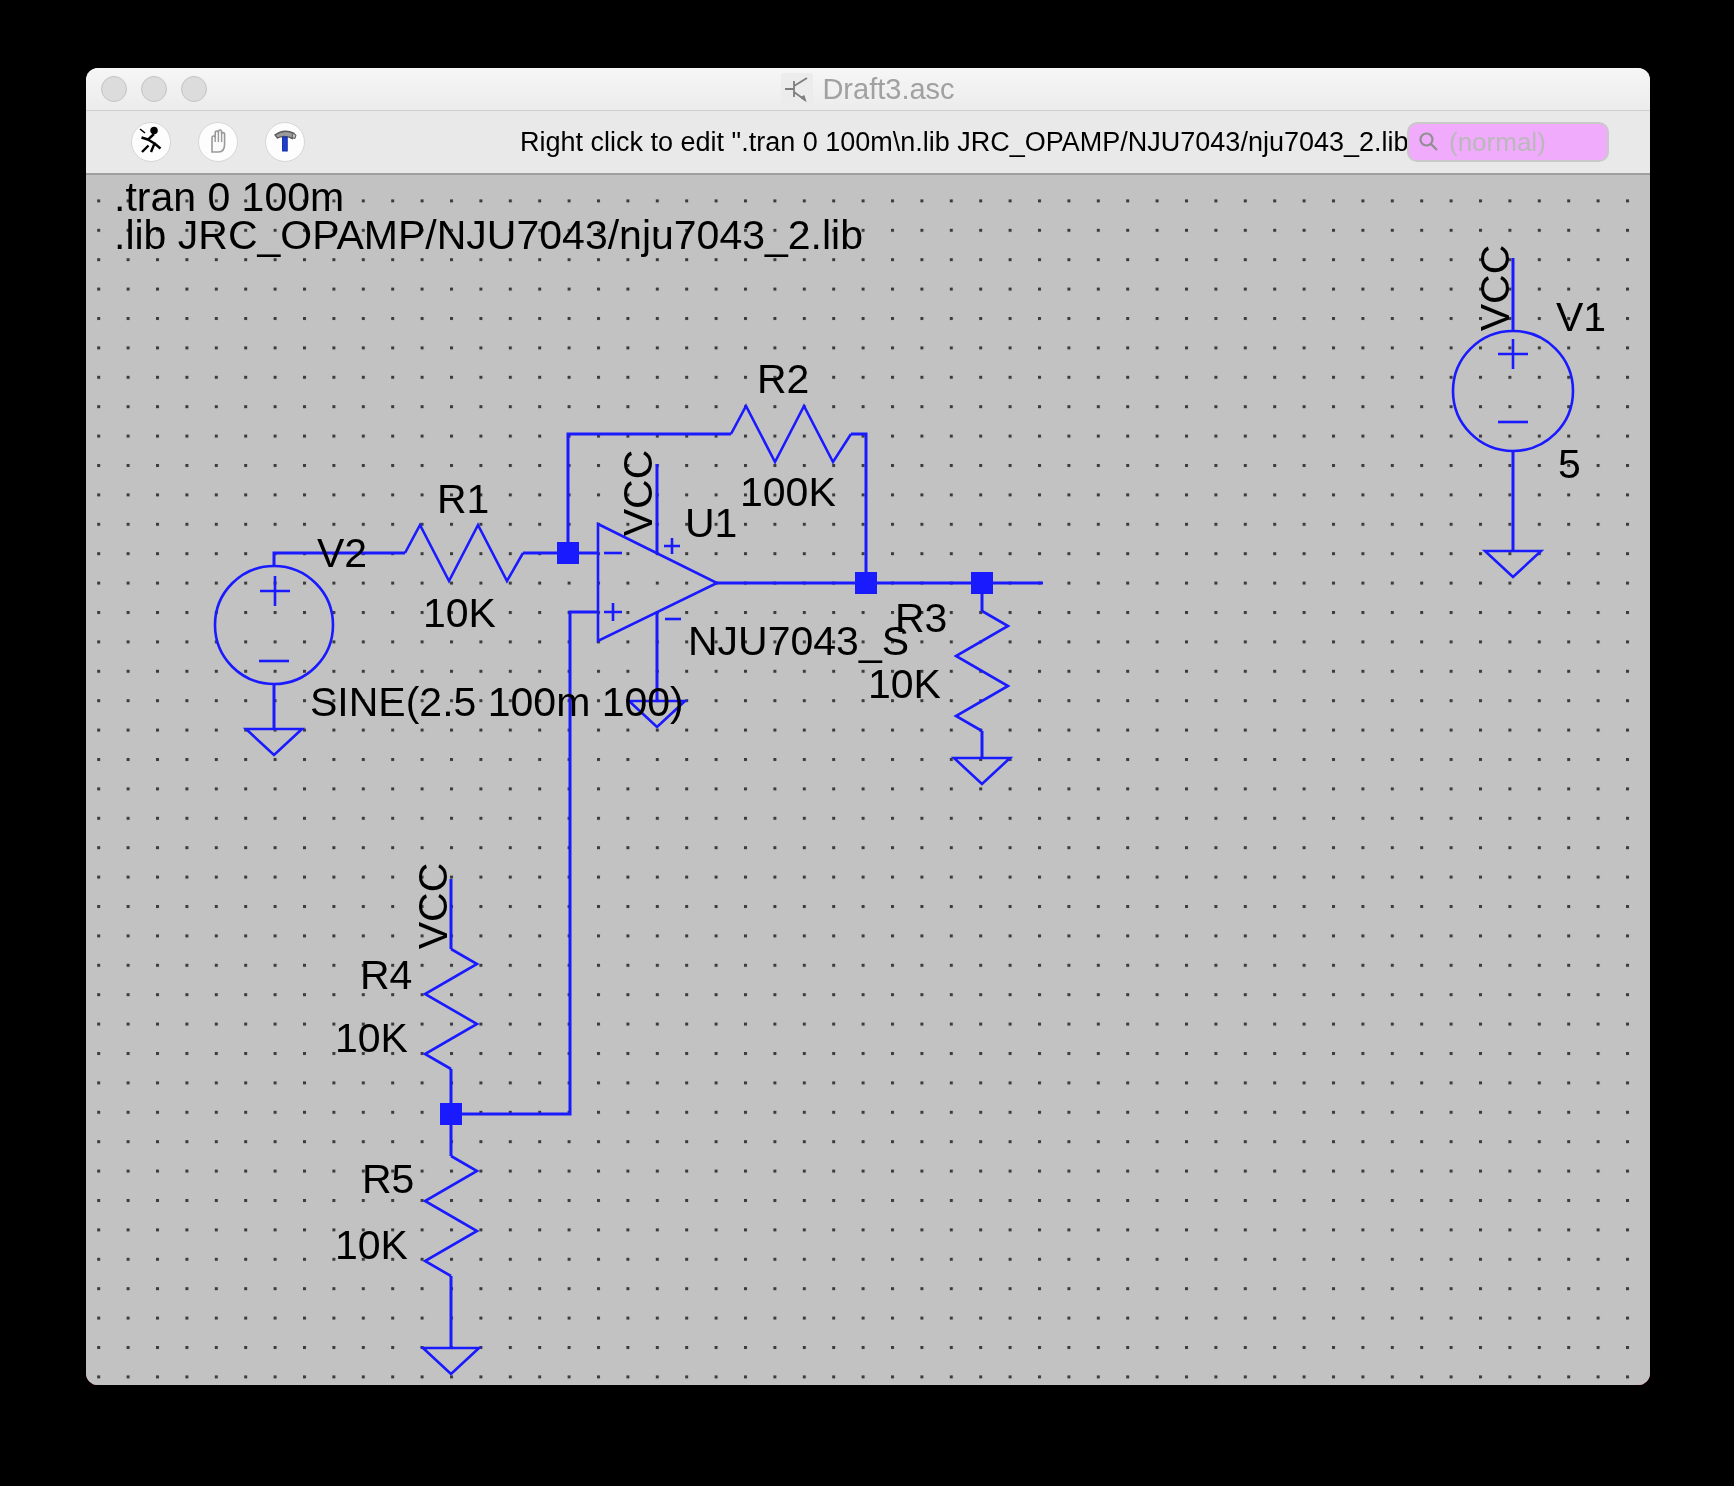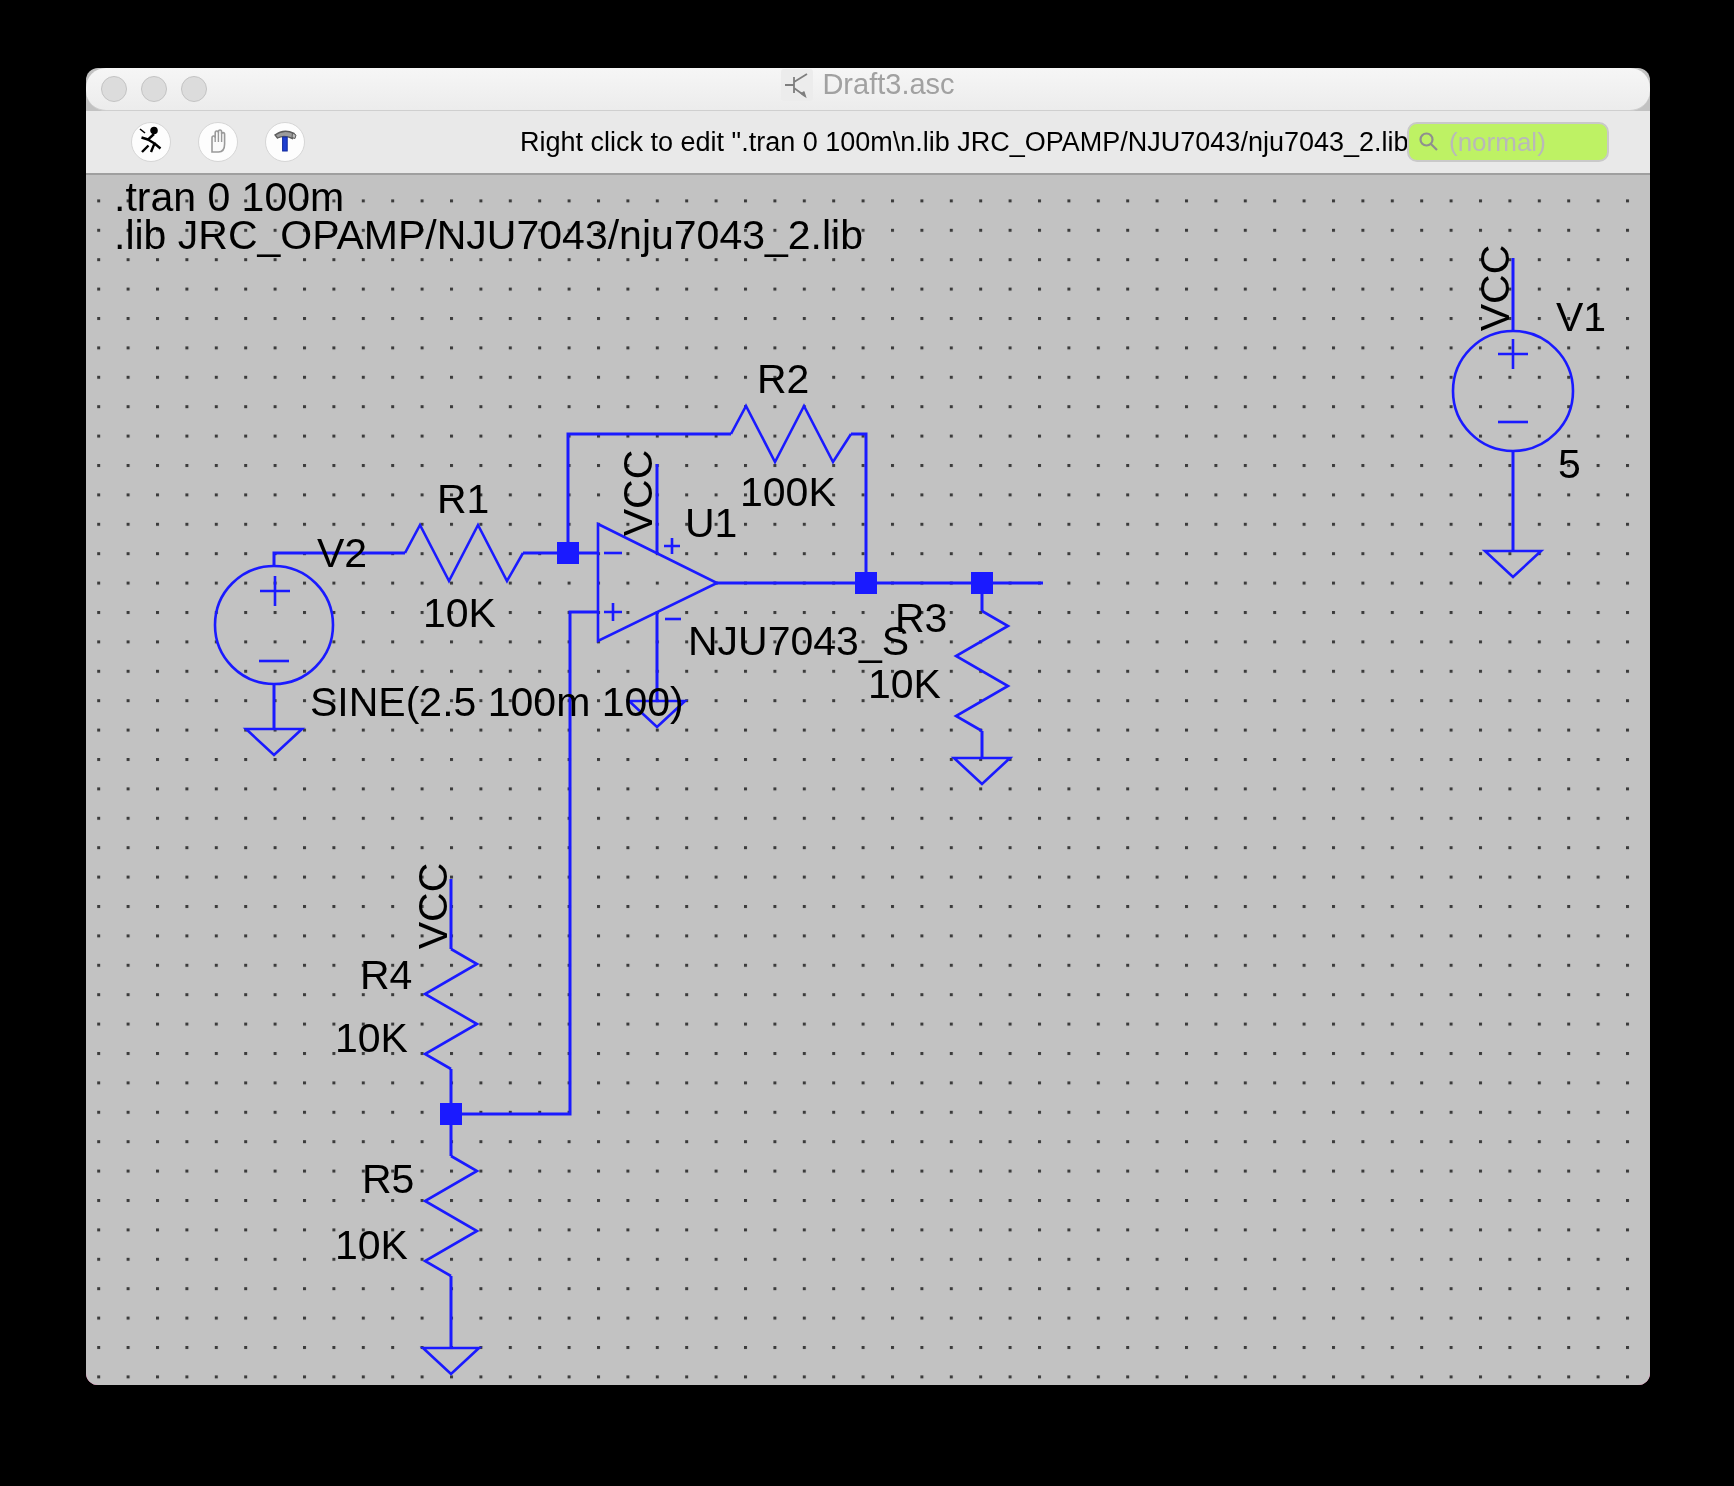"Draft3.asc" .titlebar { align-items: flex-start -> center; border-radius: 20px -> none }
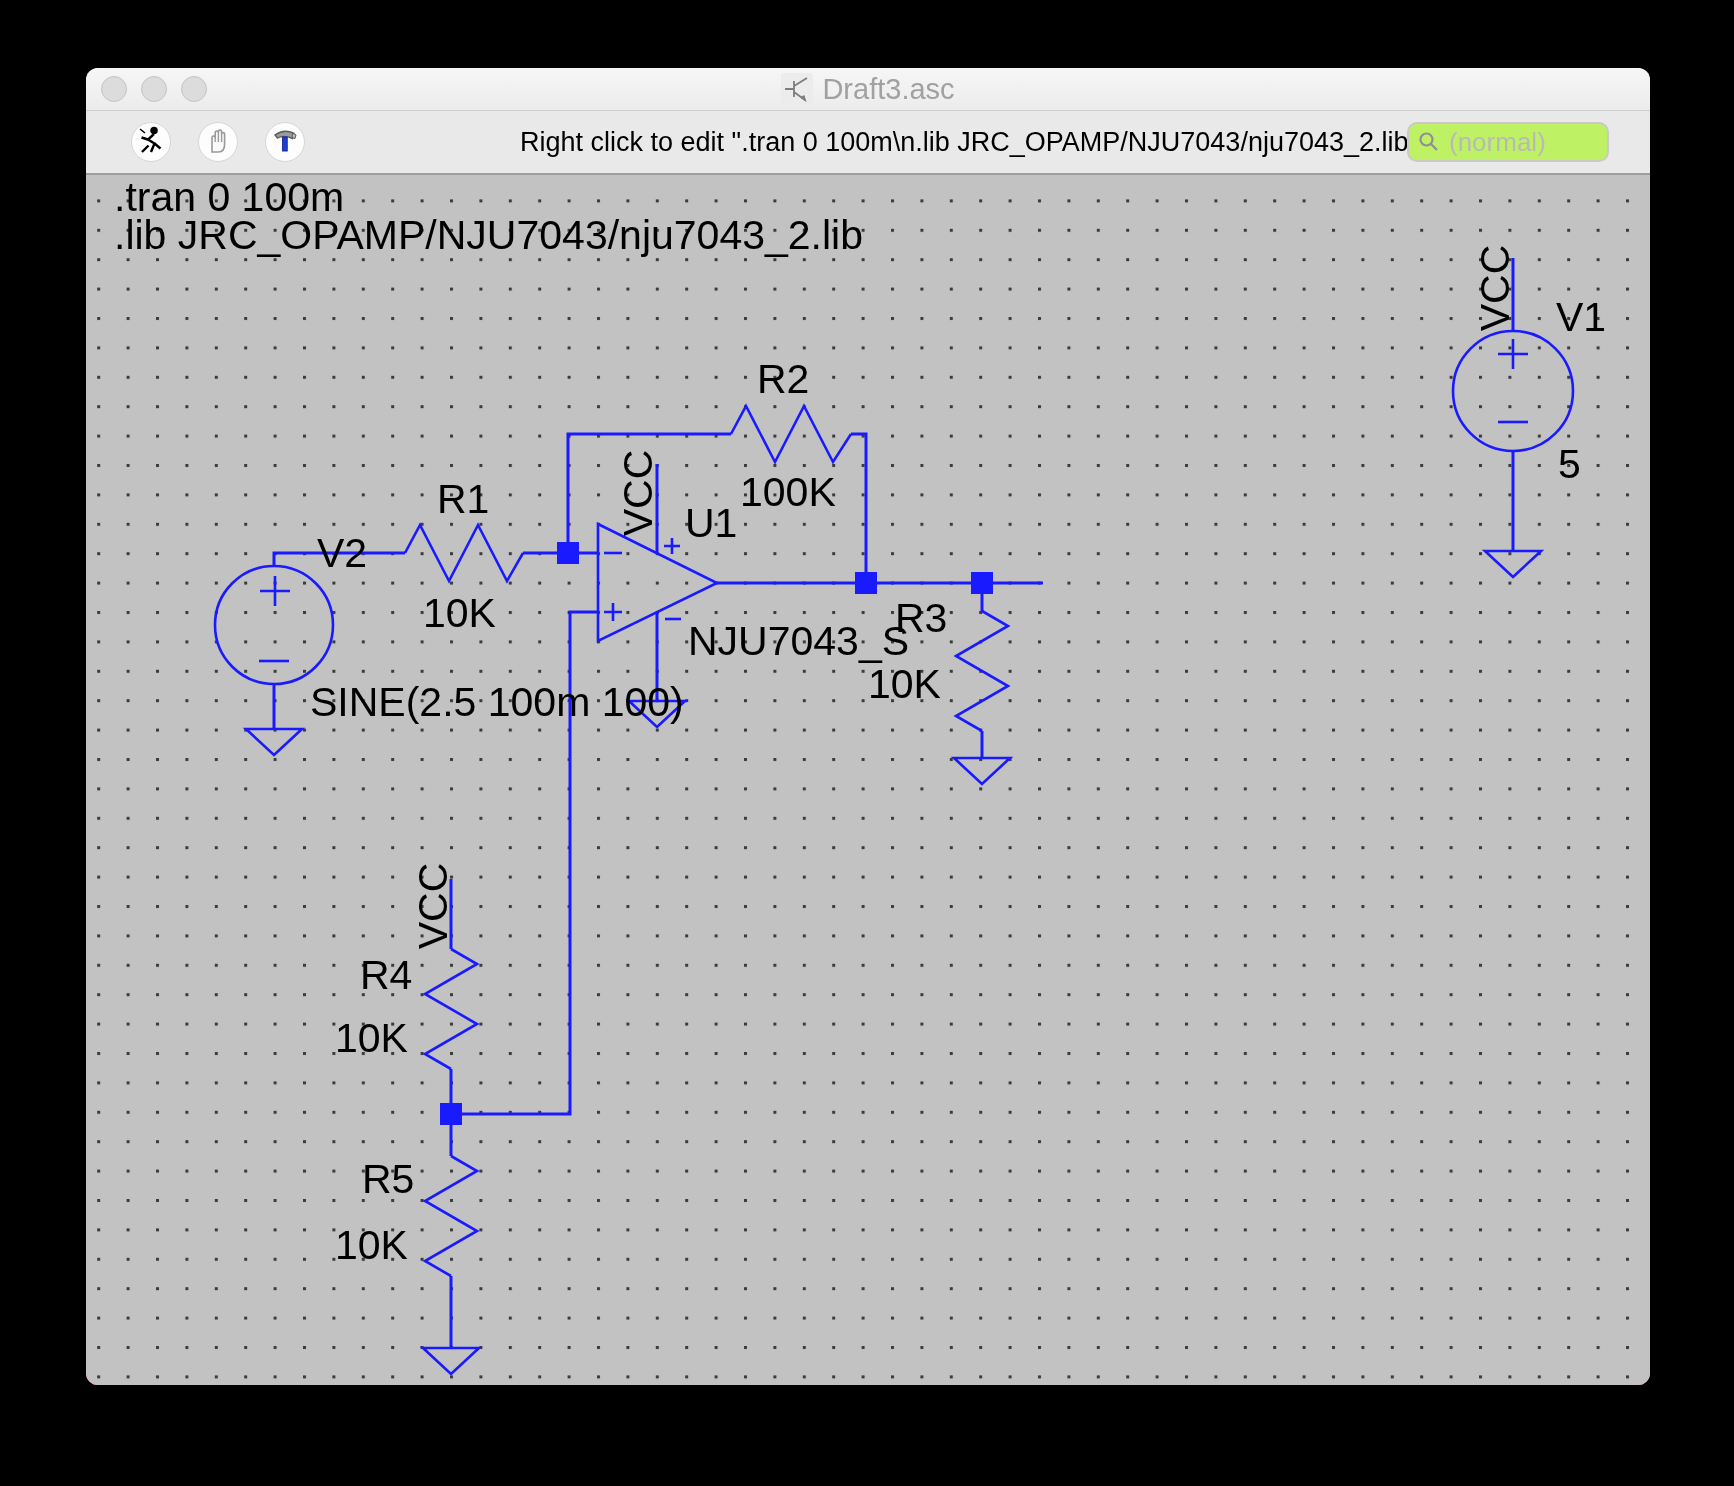"(normal)" .search-box { background: #bef264 -> #f0abfc }
